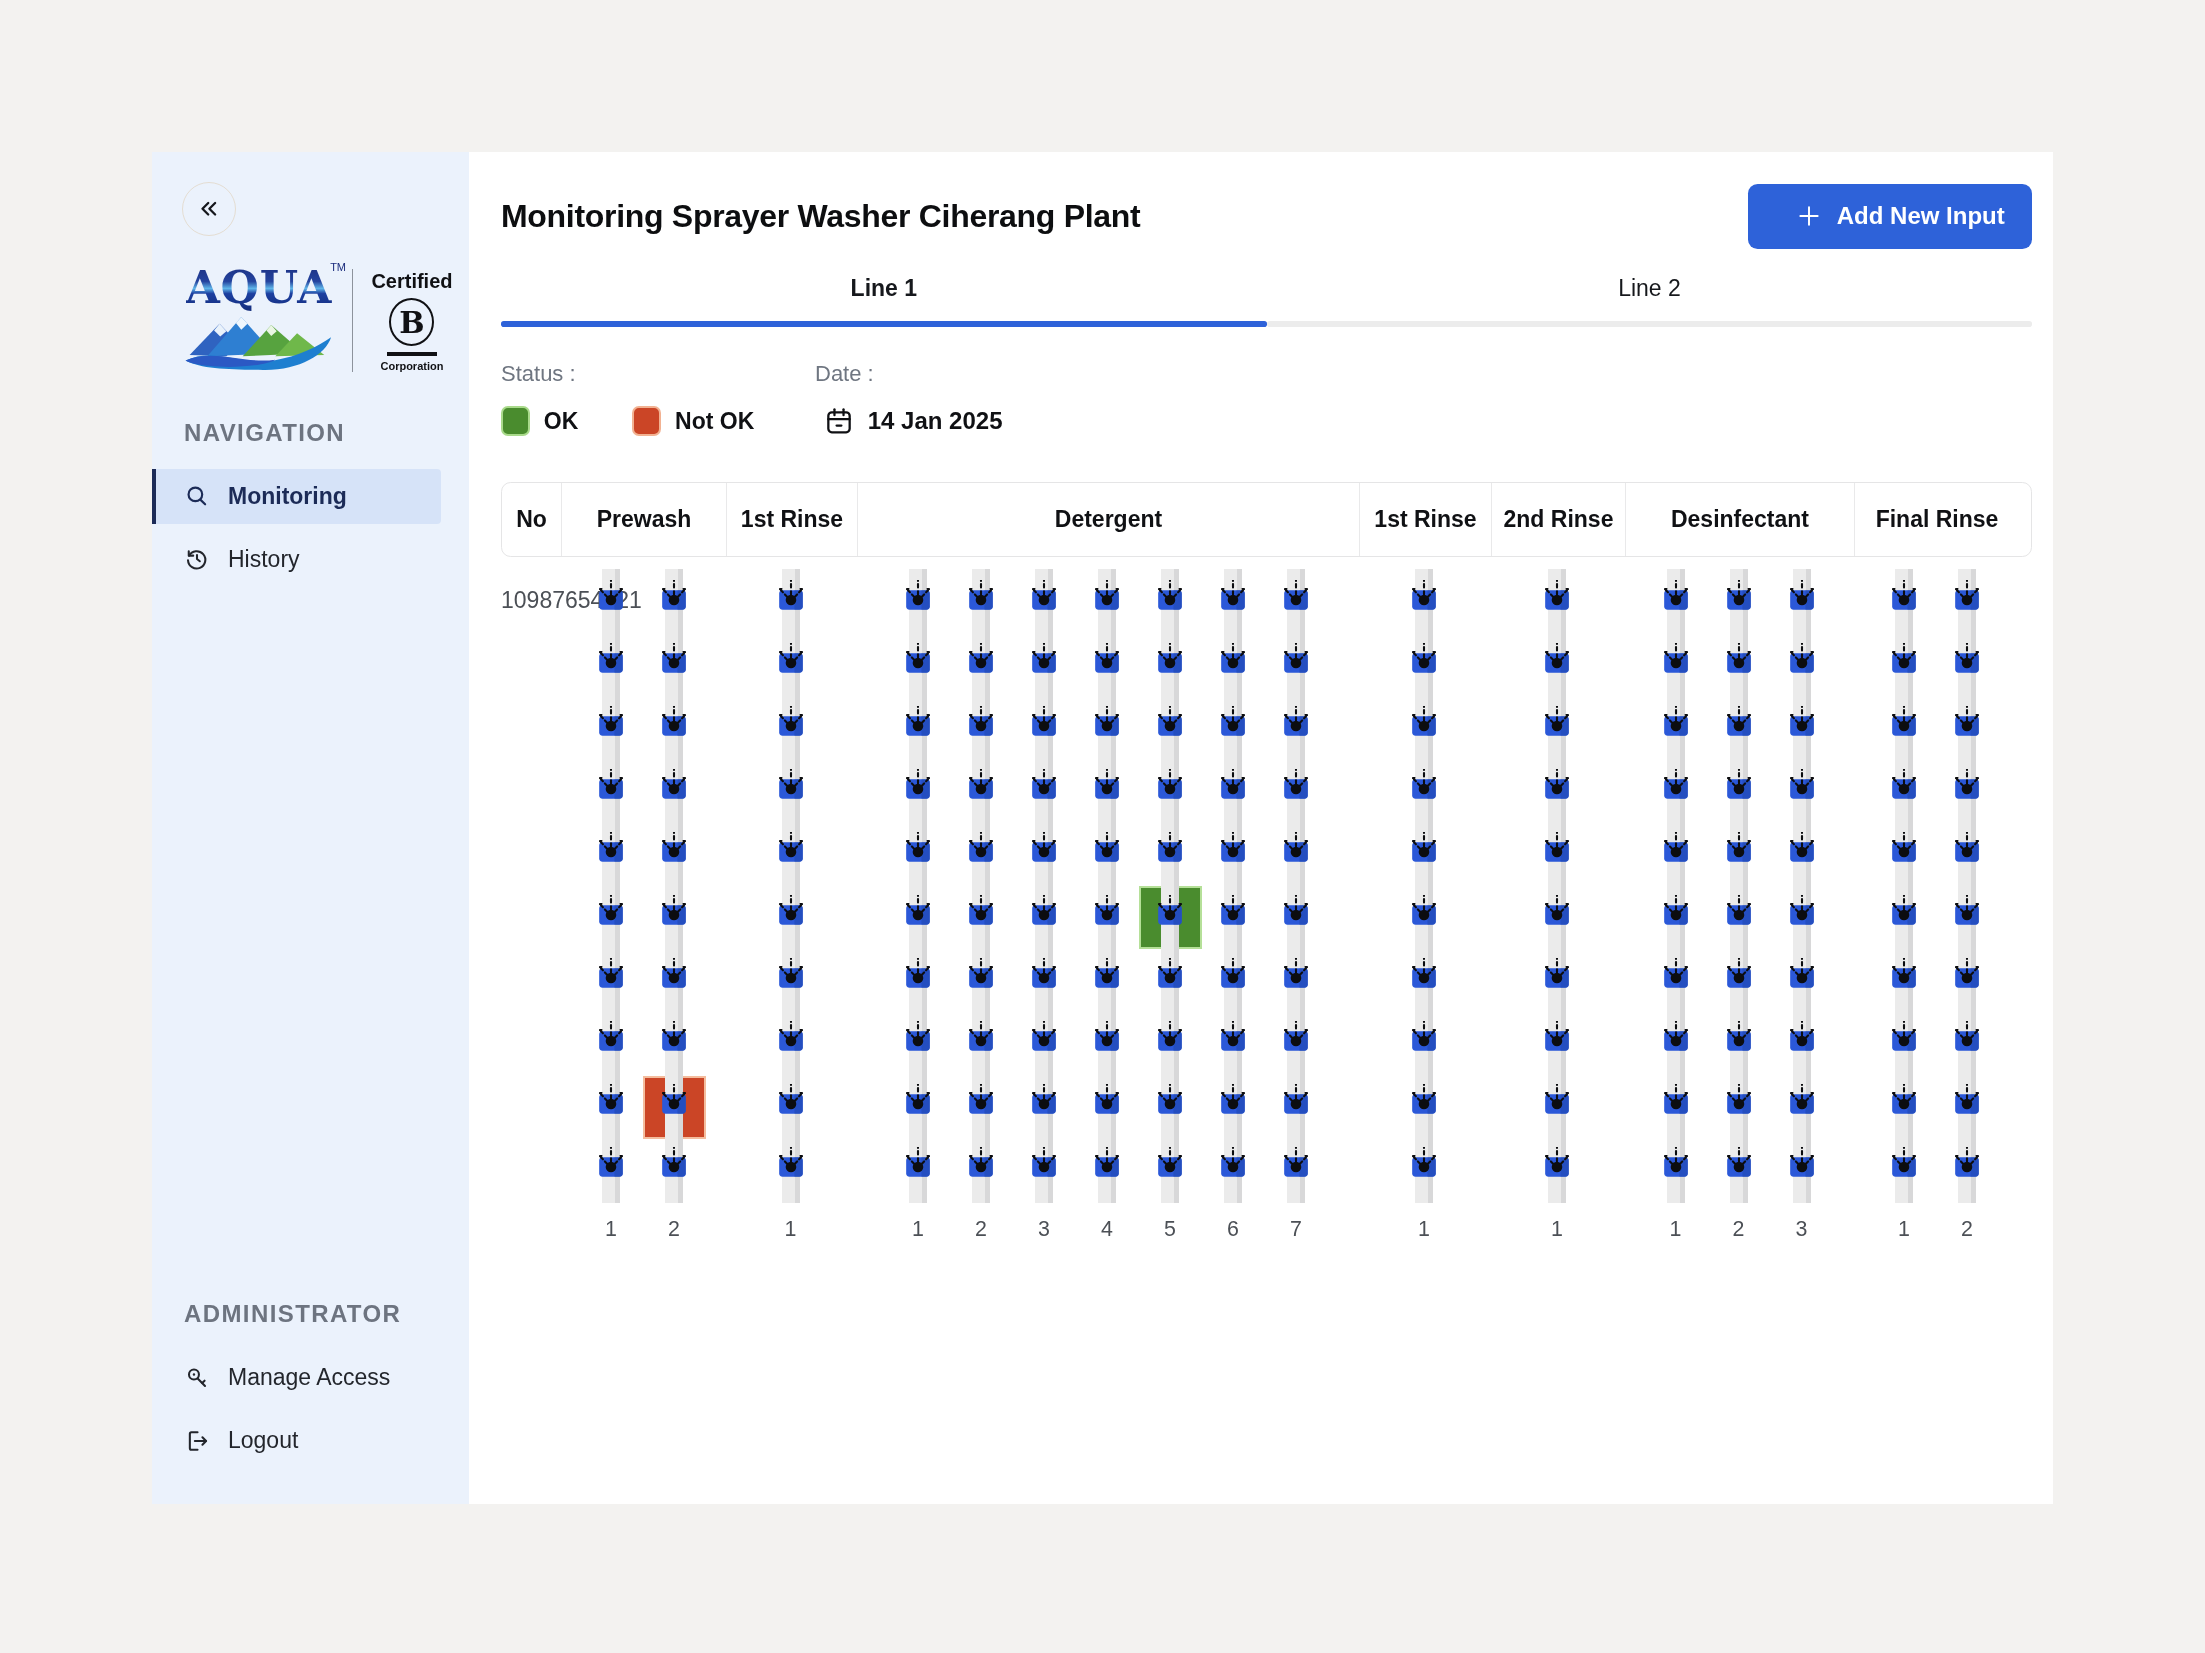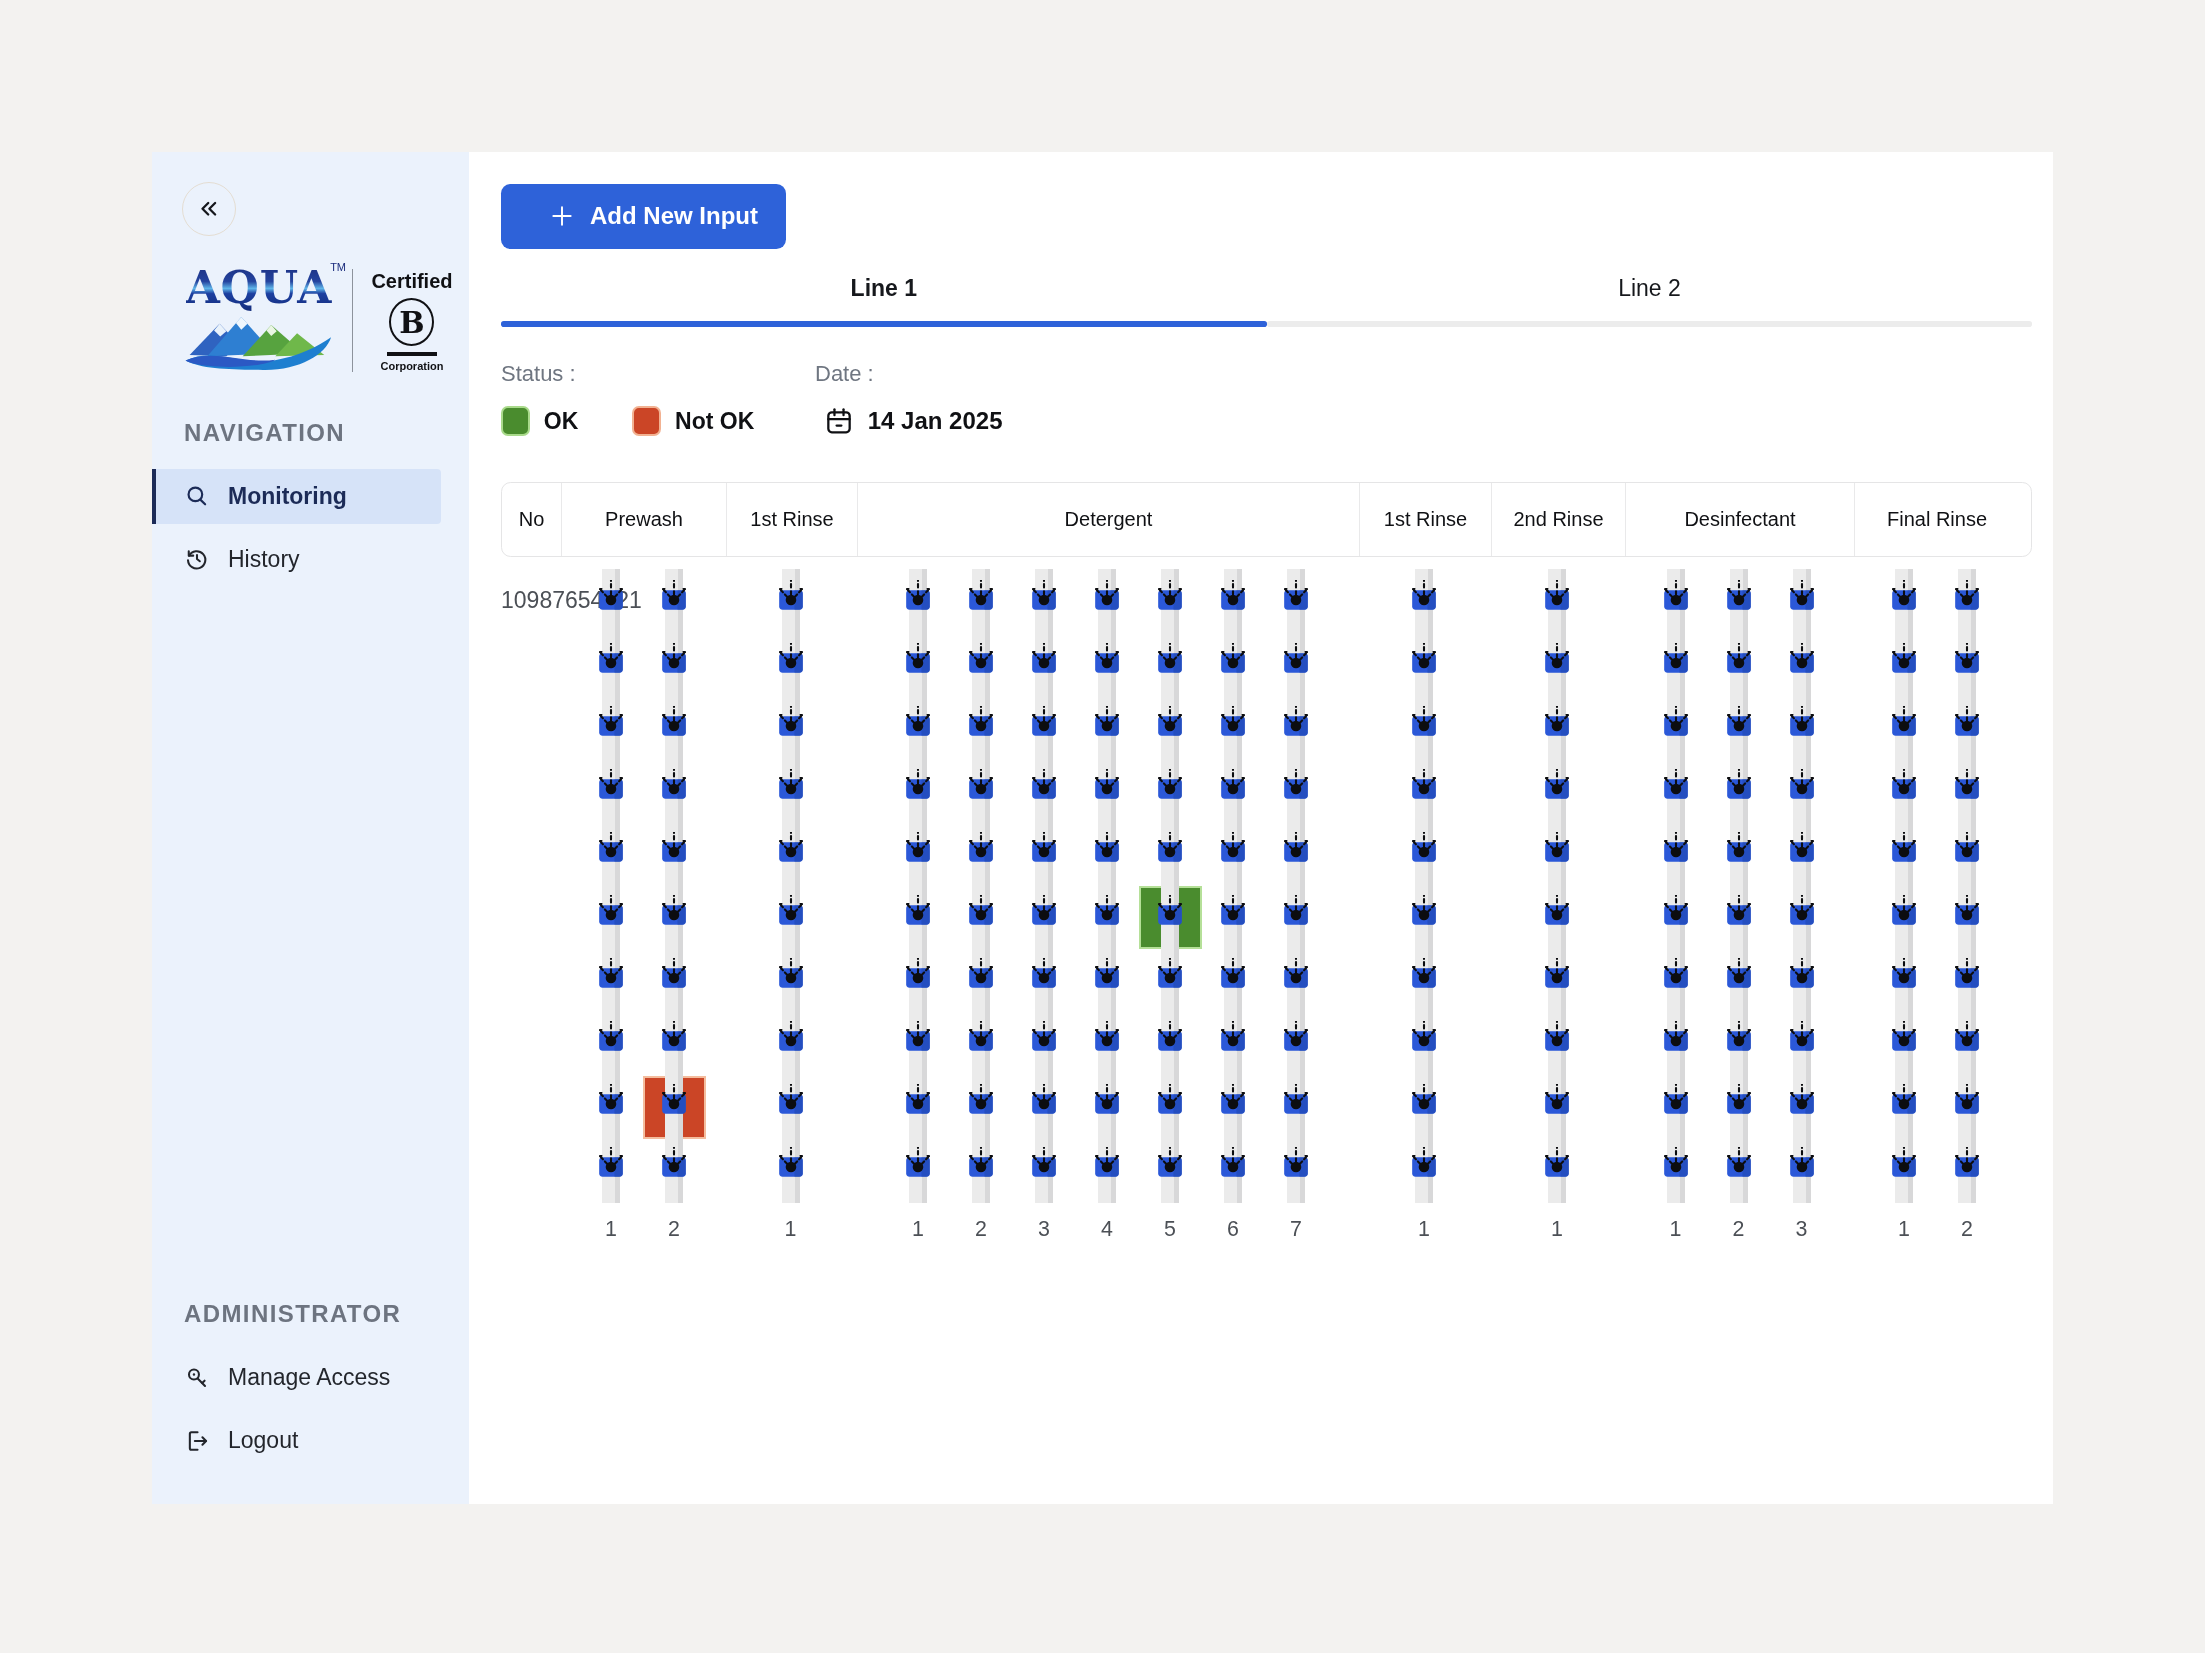"Monitoring Sprayer Washer Ciherang Plant" h1.page-title { html: none -> <h1>Monitoring Sprayer Washer Ciherang Plant</h1> }
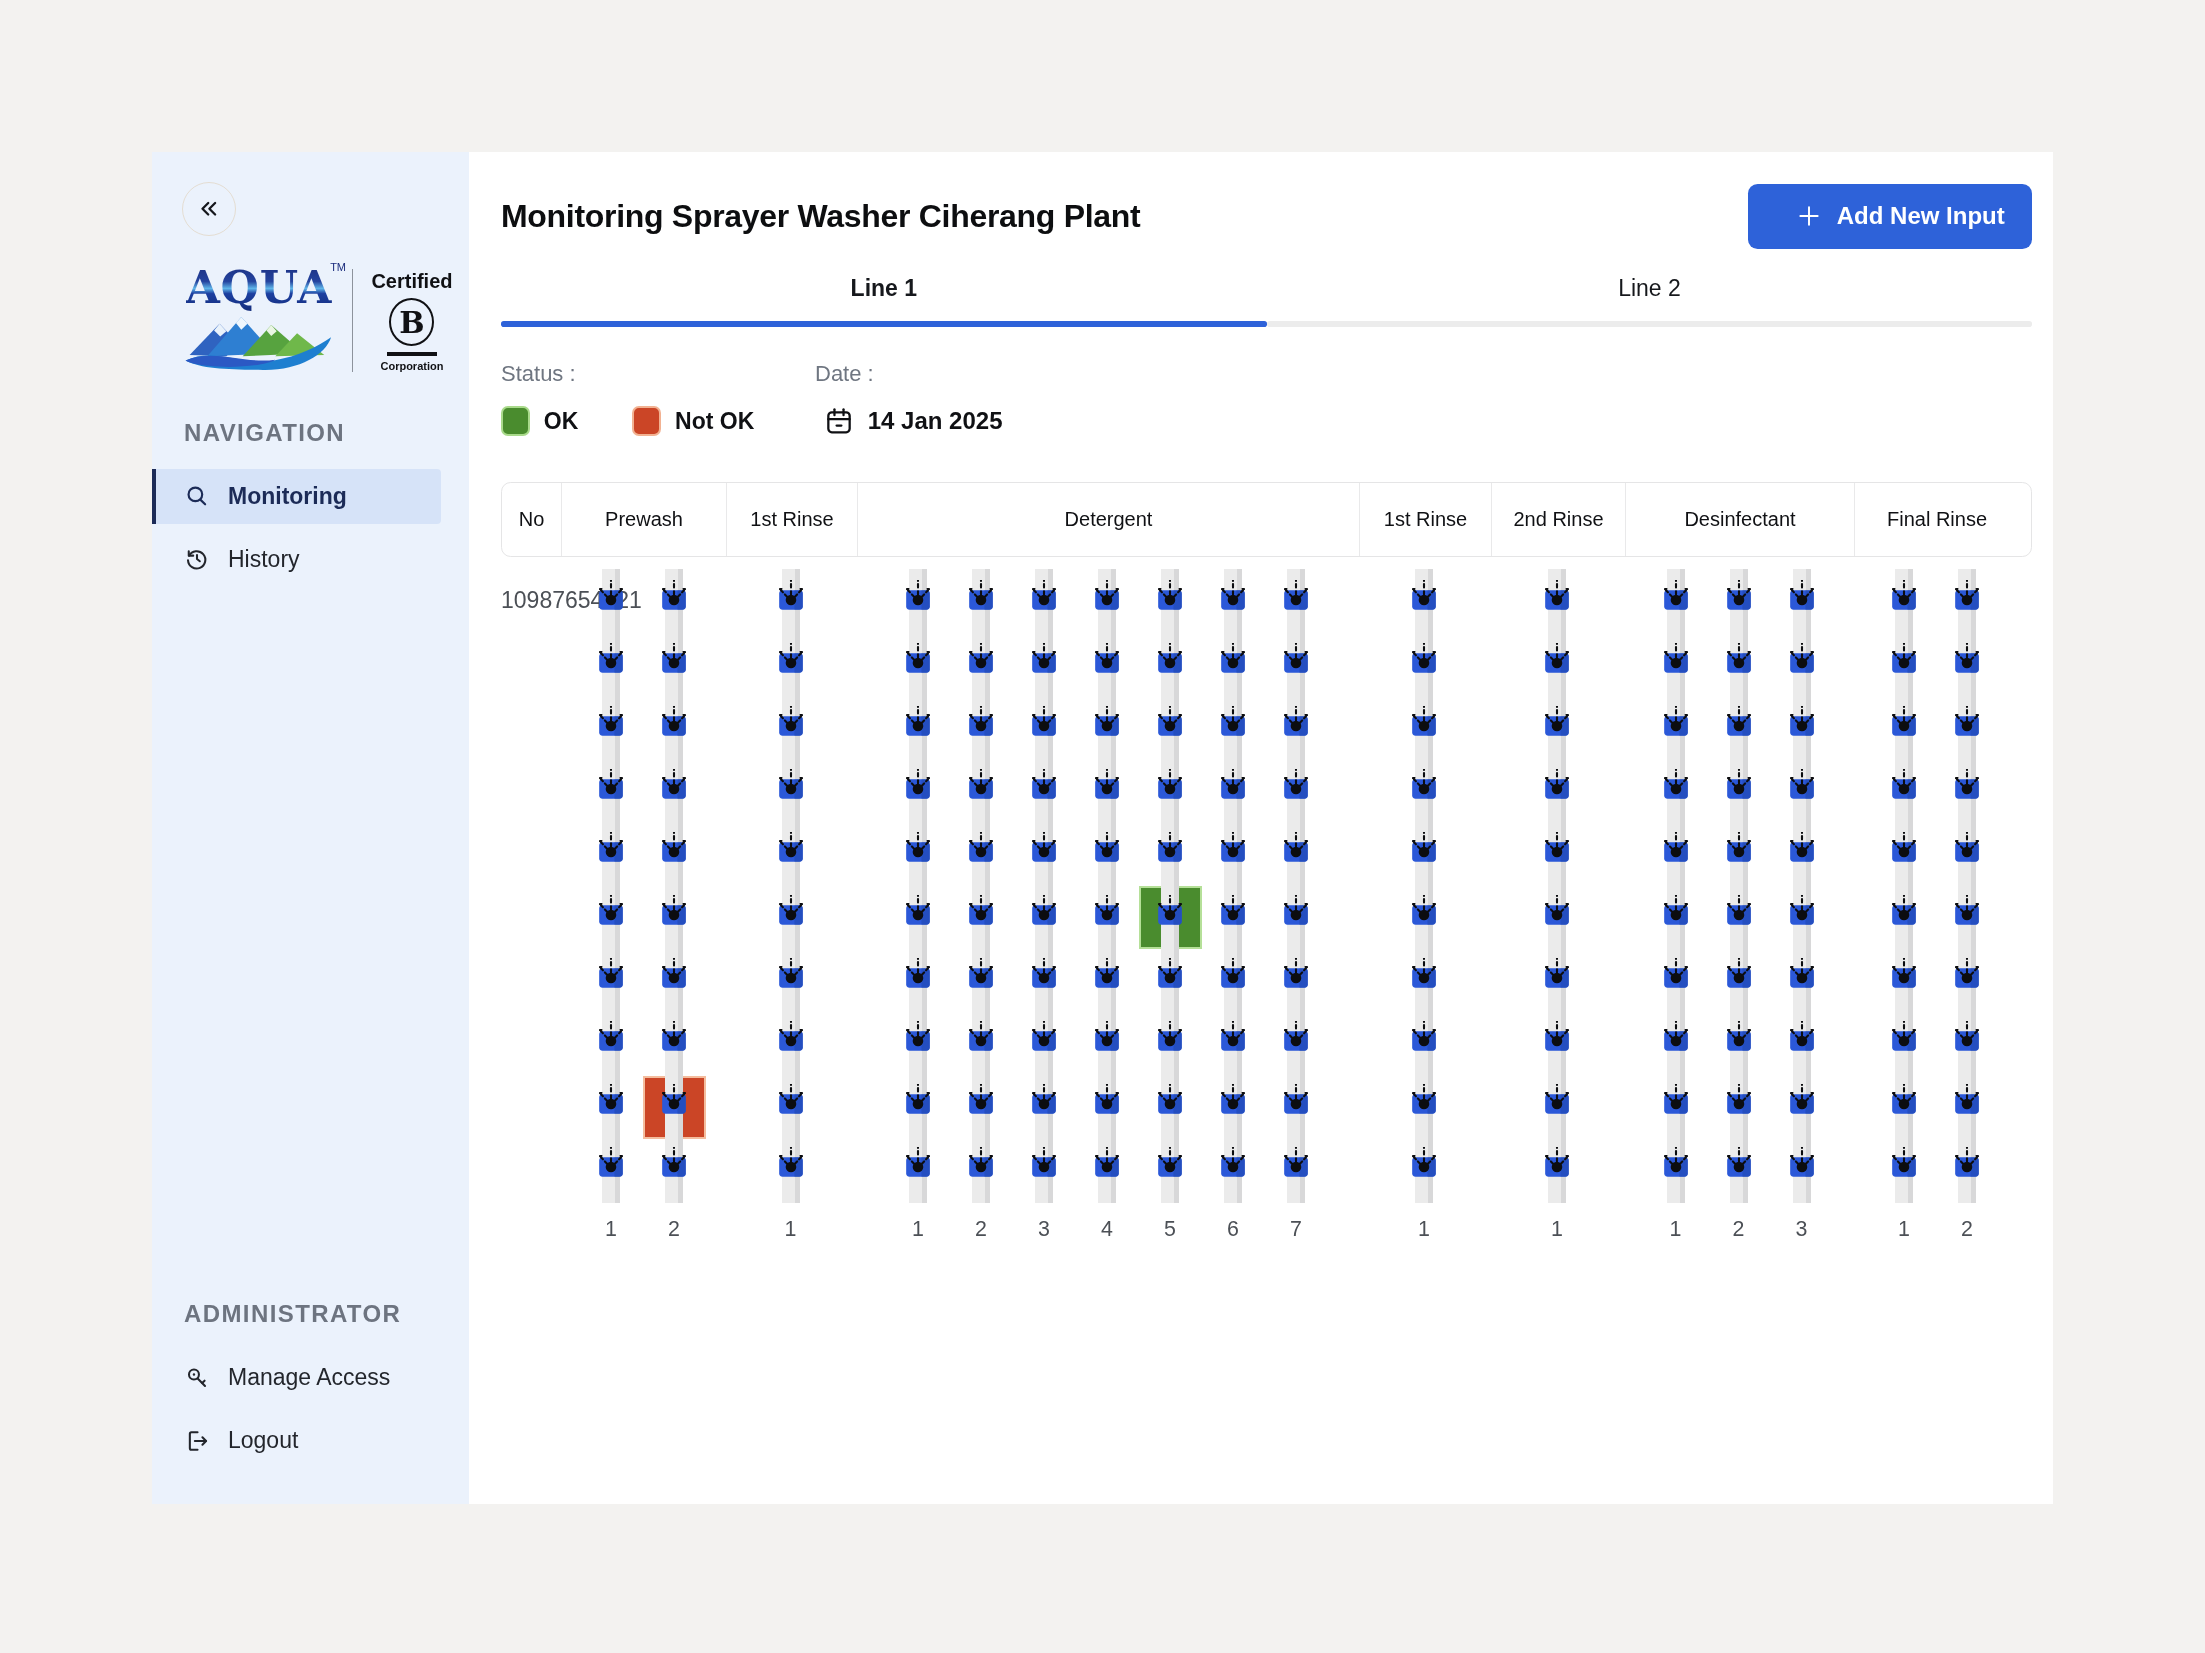"No" .th { font-size: 20px -> 23px; font-weight: normal -> bold }
